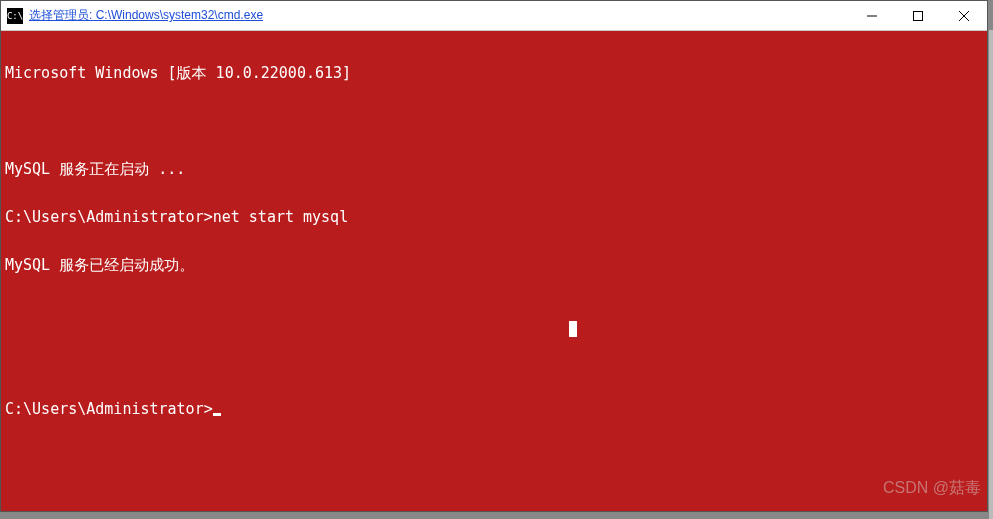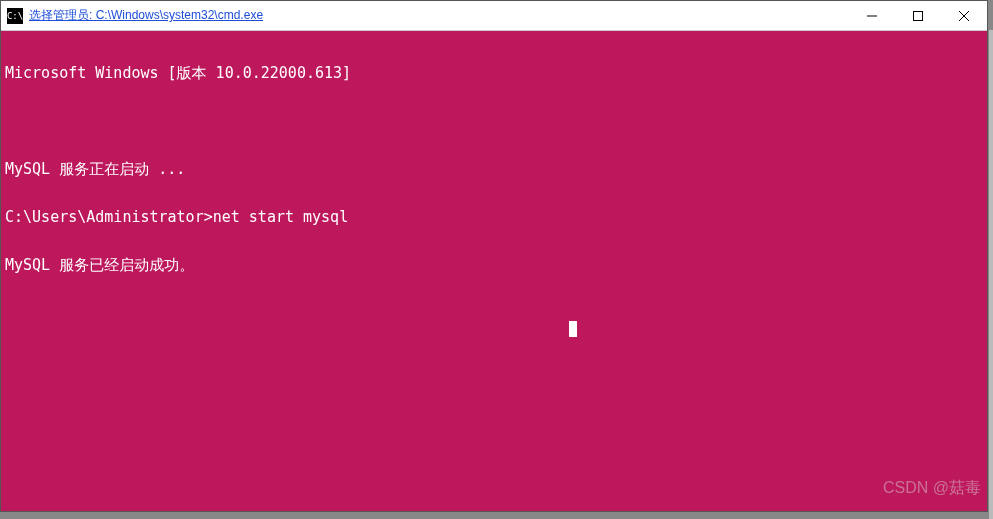"Microsoft Windows [版本 10.0.22000.613]" .terminal { background: #be185d -> #b91c1c }
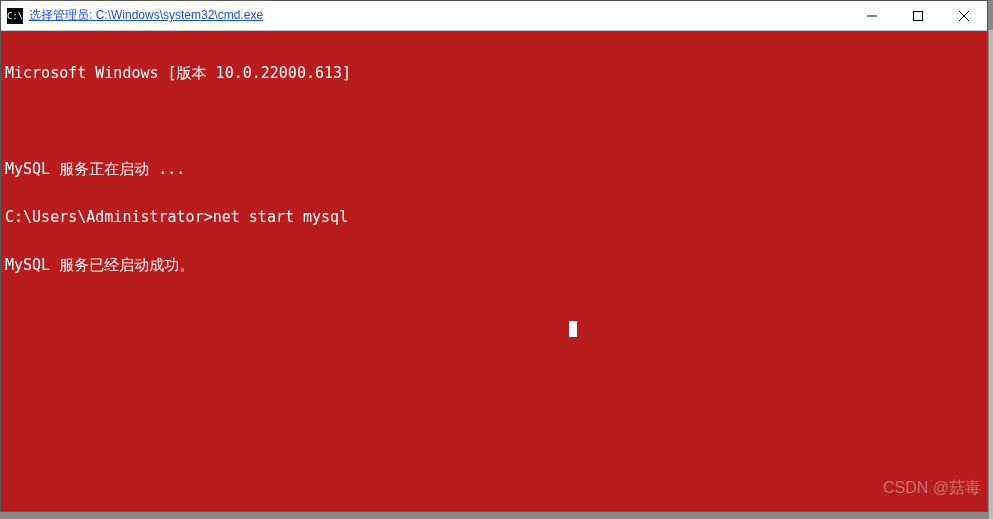"C:\Users\Administrator>" div.term-line { html: none -> <div><span>C:\Users\Administrator&gt;</span><span></span></div> }
